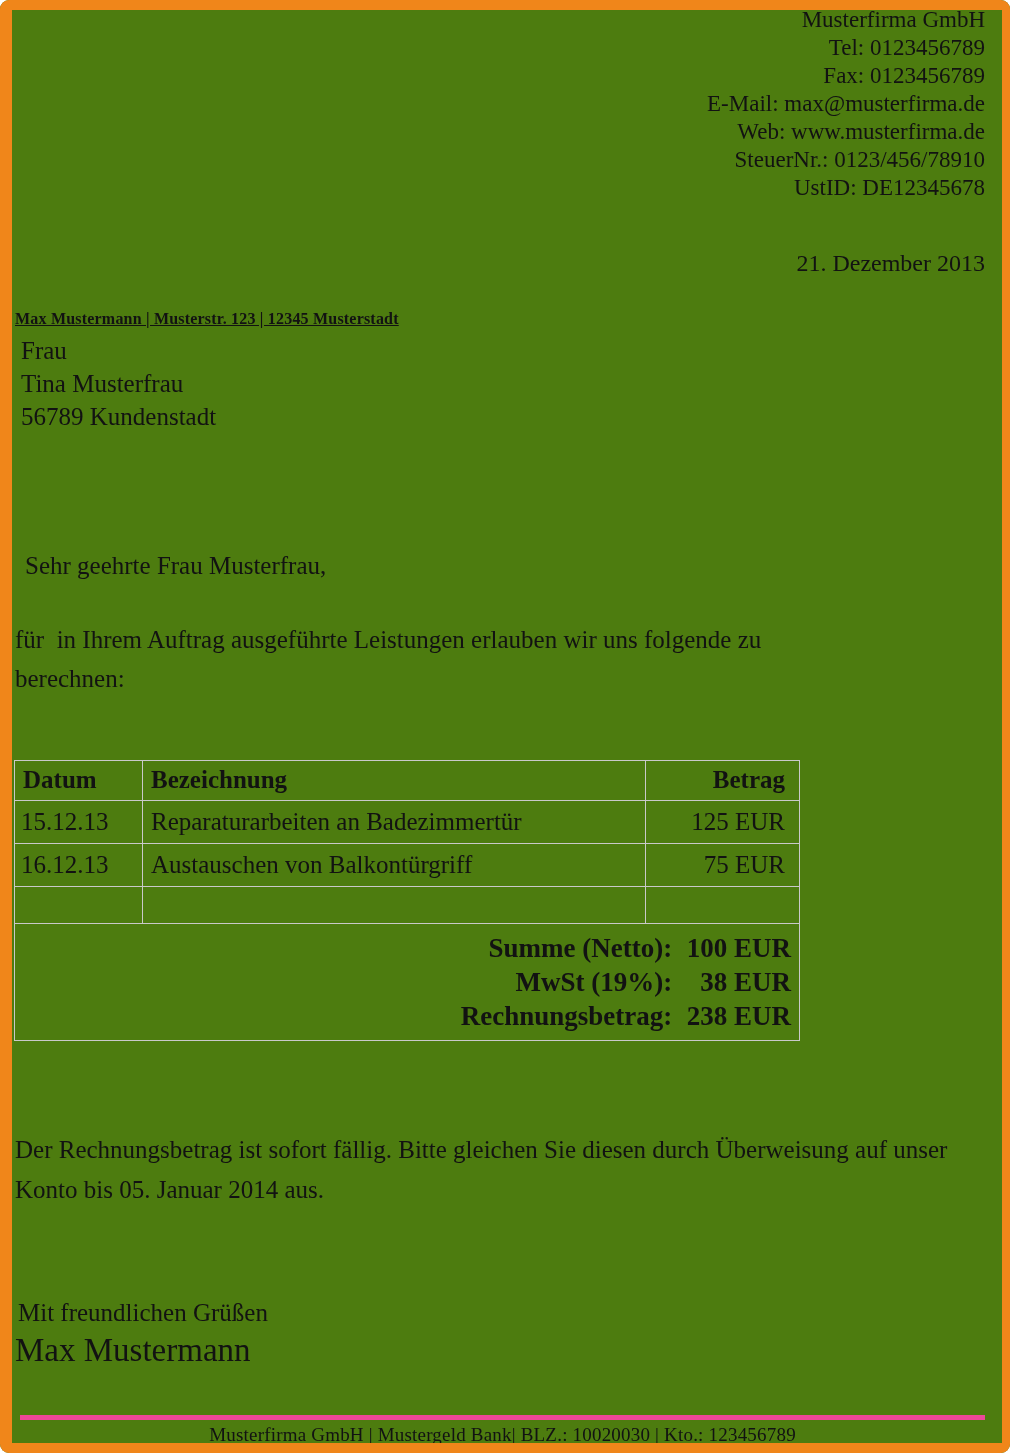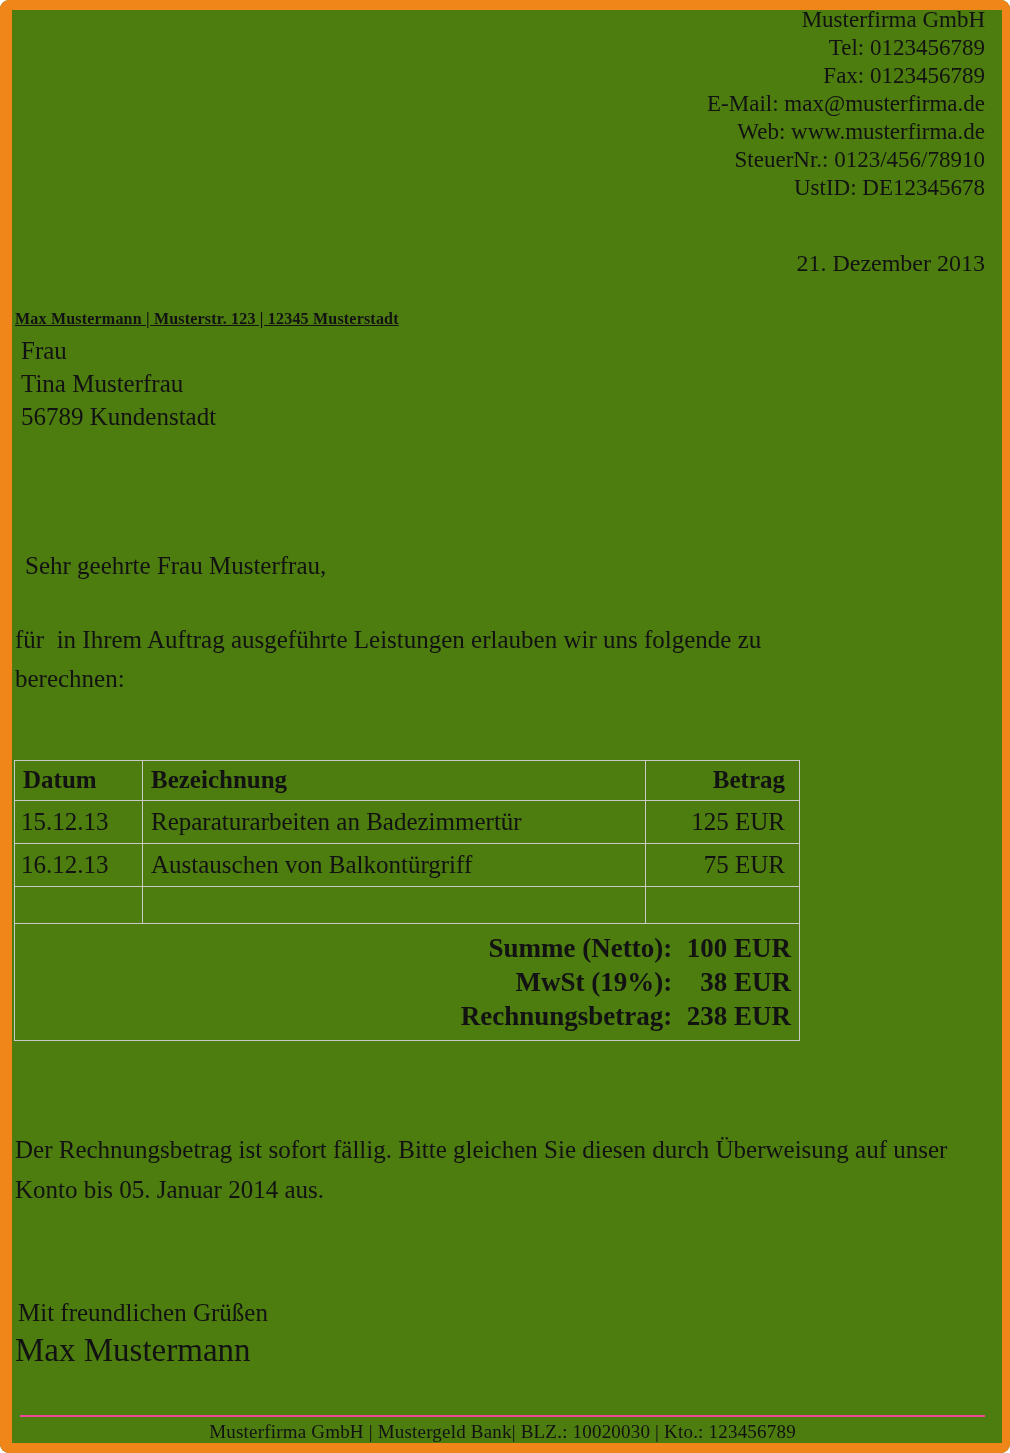"Musterfirma GmbH | Mustergeld Bank|" .footer { border-top: 2px solid #ec4899 -> 5px solid #ec4899 }
